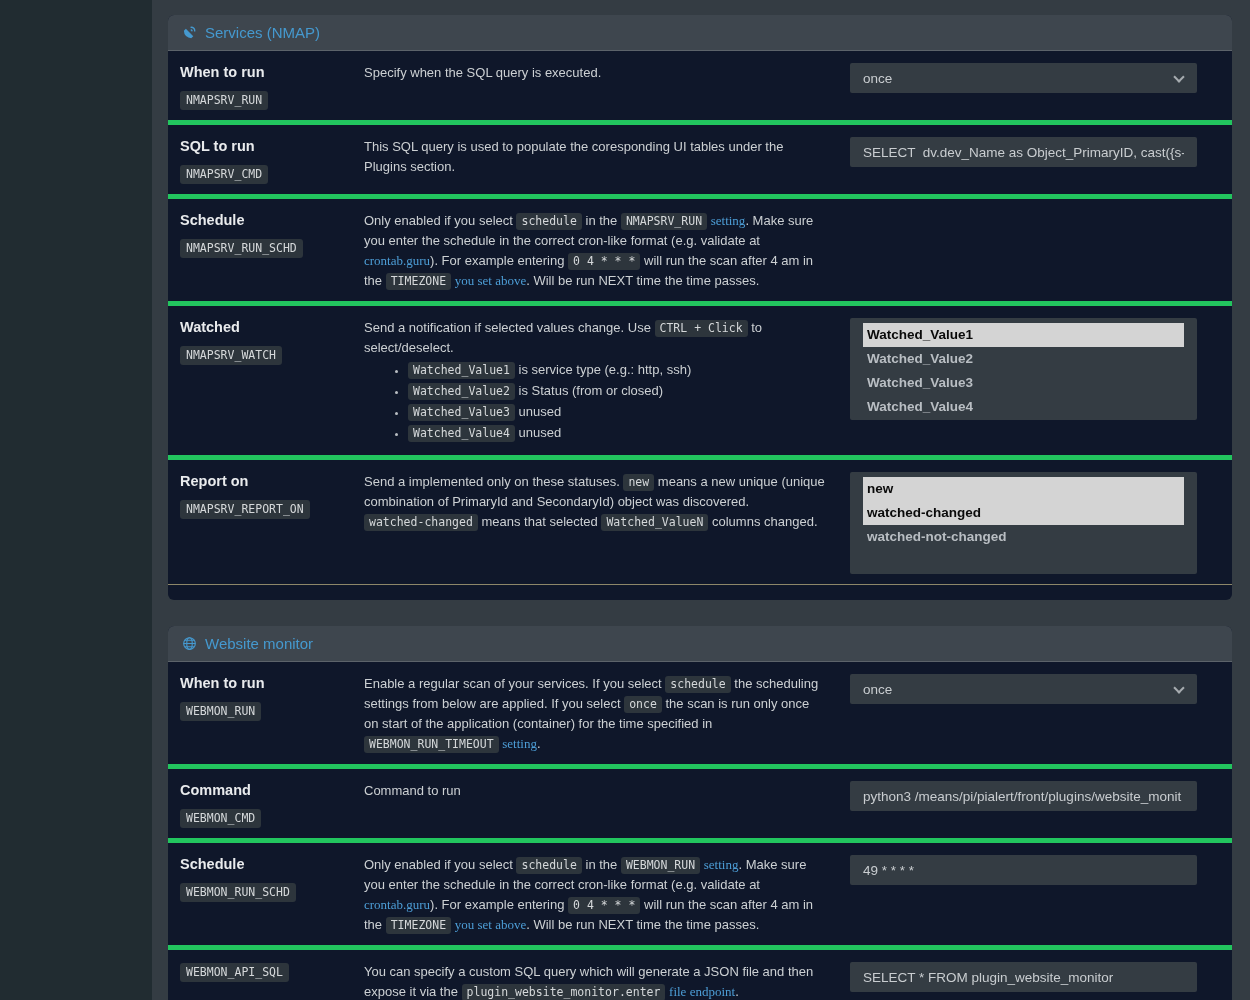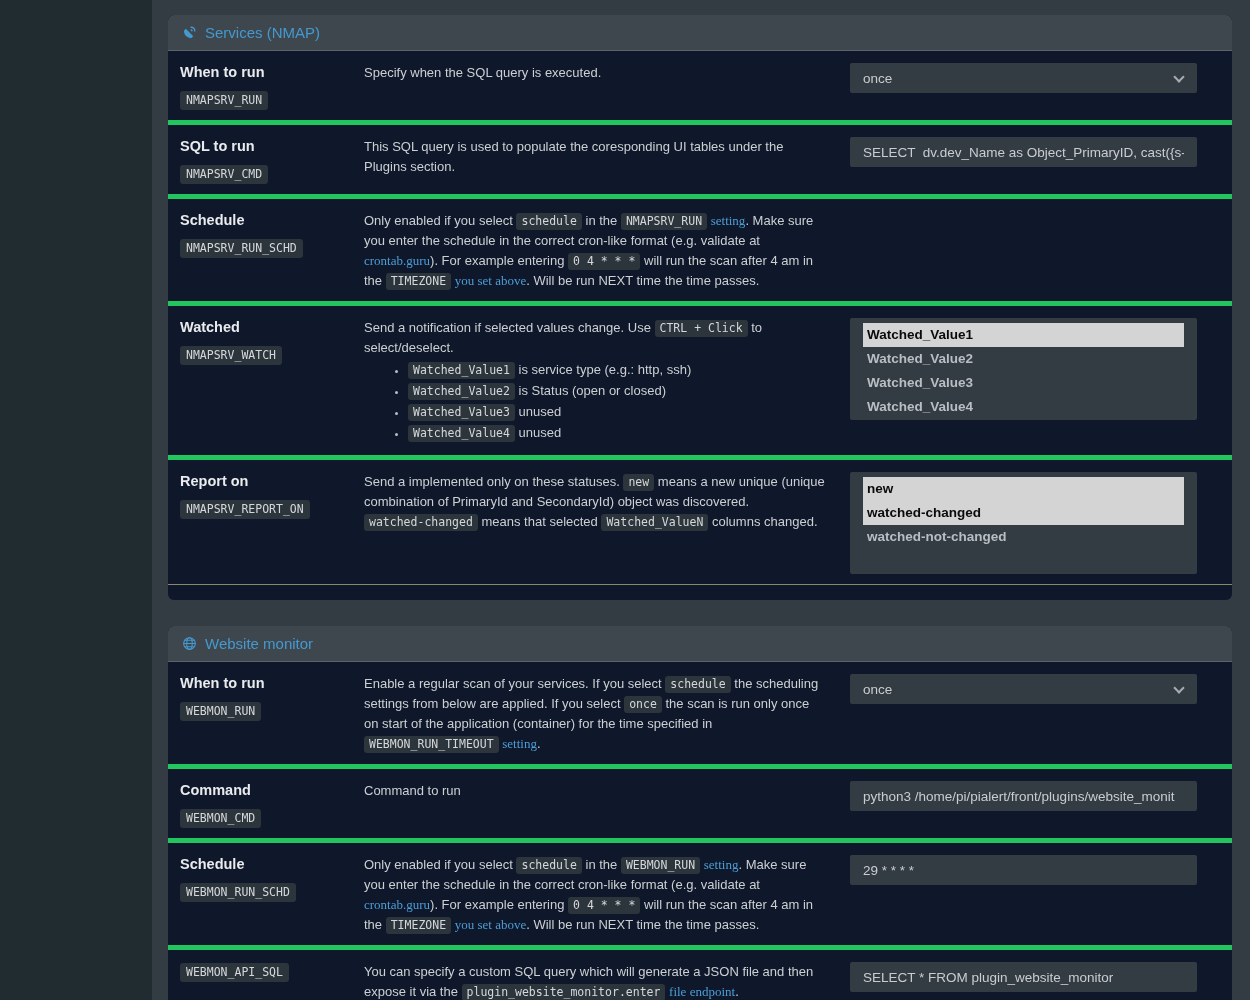"is Status (open or closed)" span { text: open -> from }
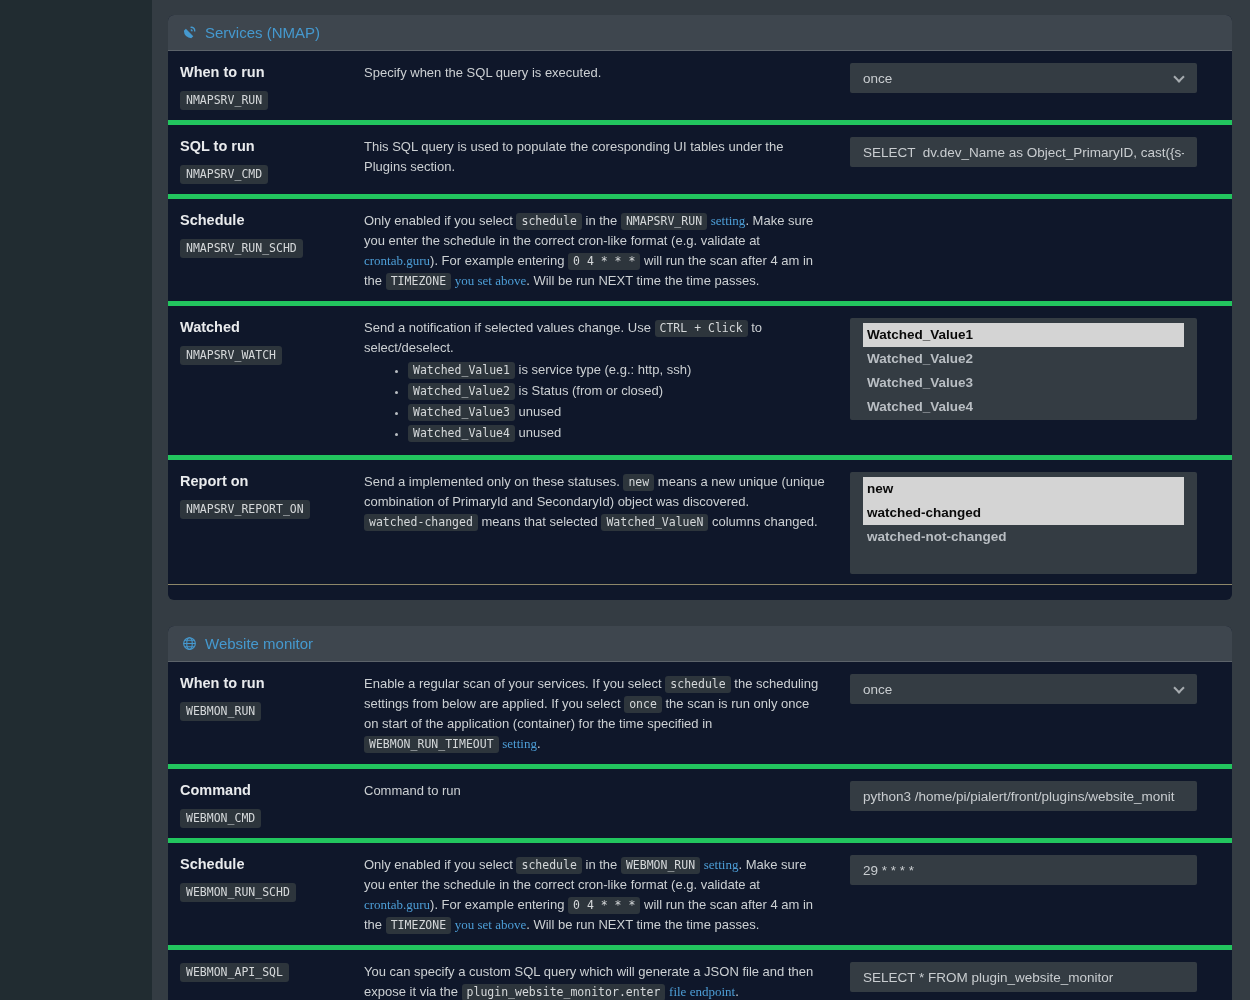"python3" span { text: /home/pi/pialert/front/plugins/website -> /means/pi/pialert/front/plugins/website }
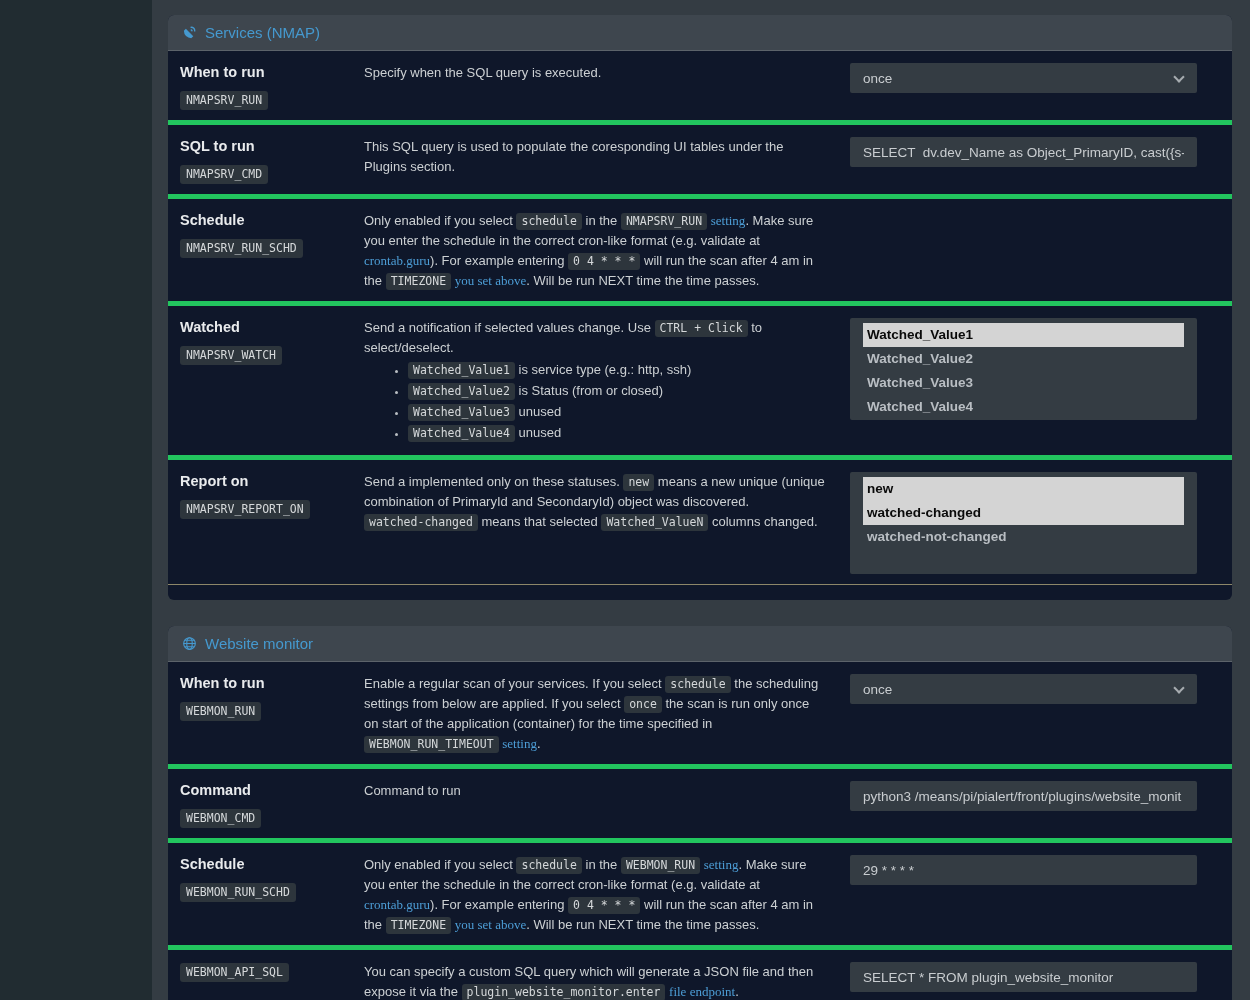"29 * * * *" span { text: 29 -> 49 }
